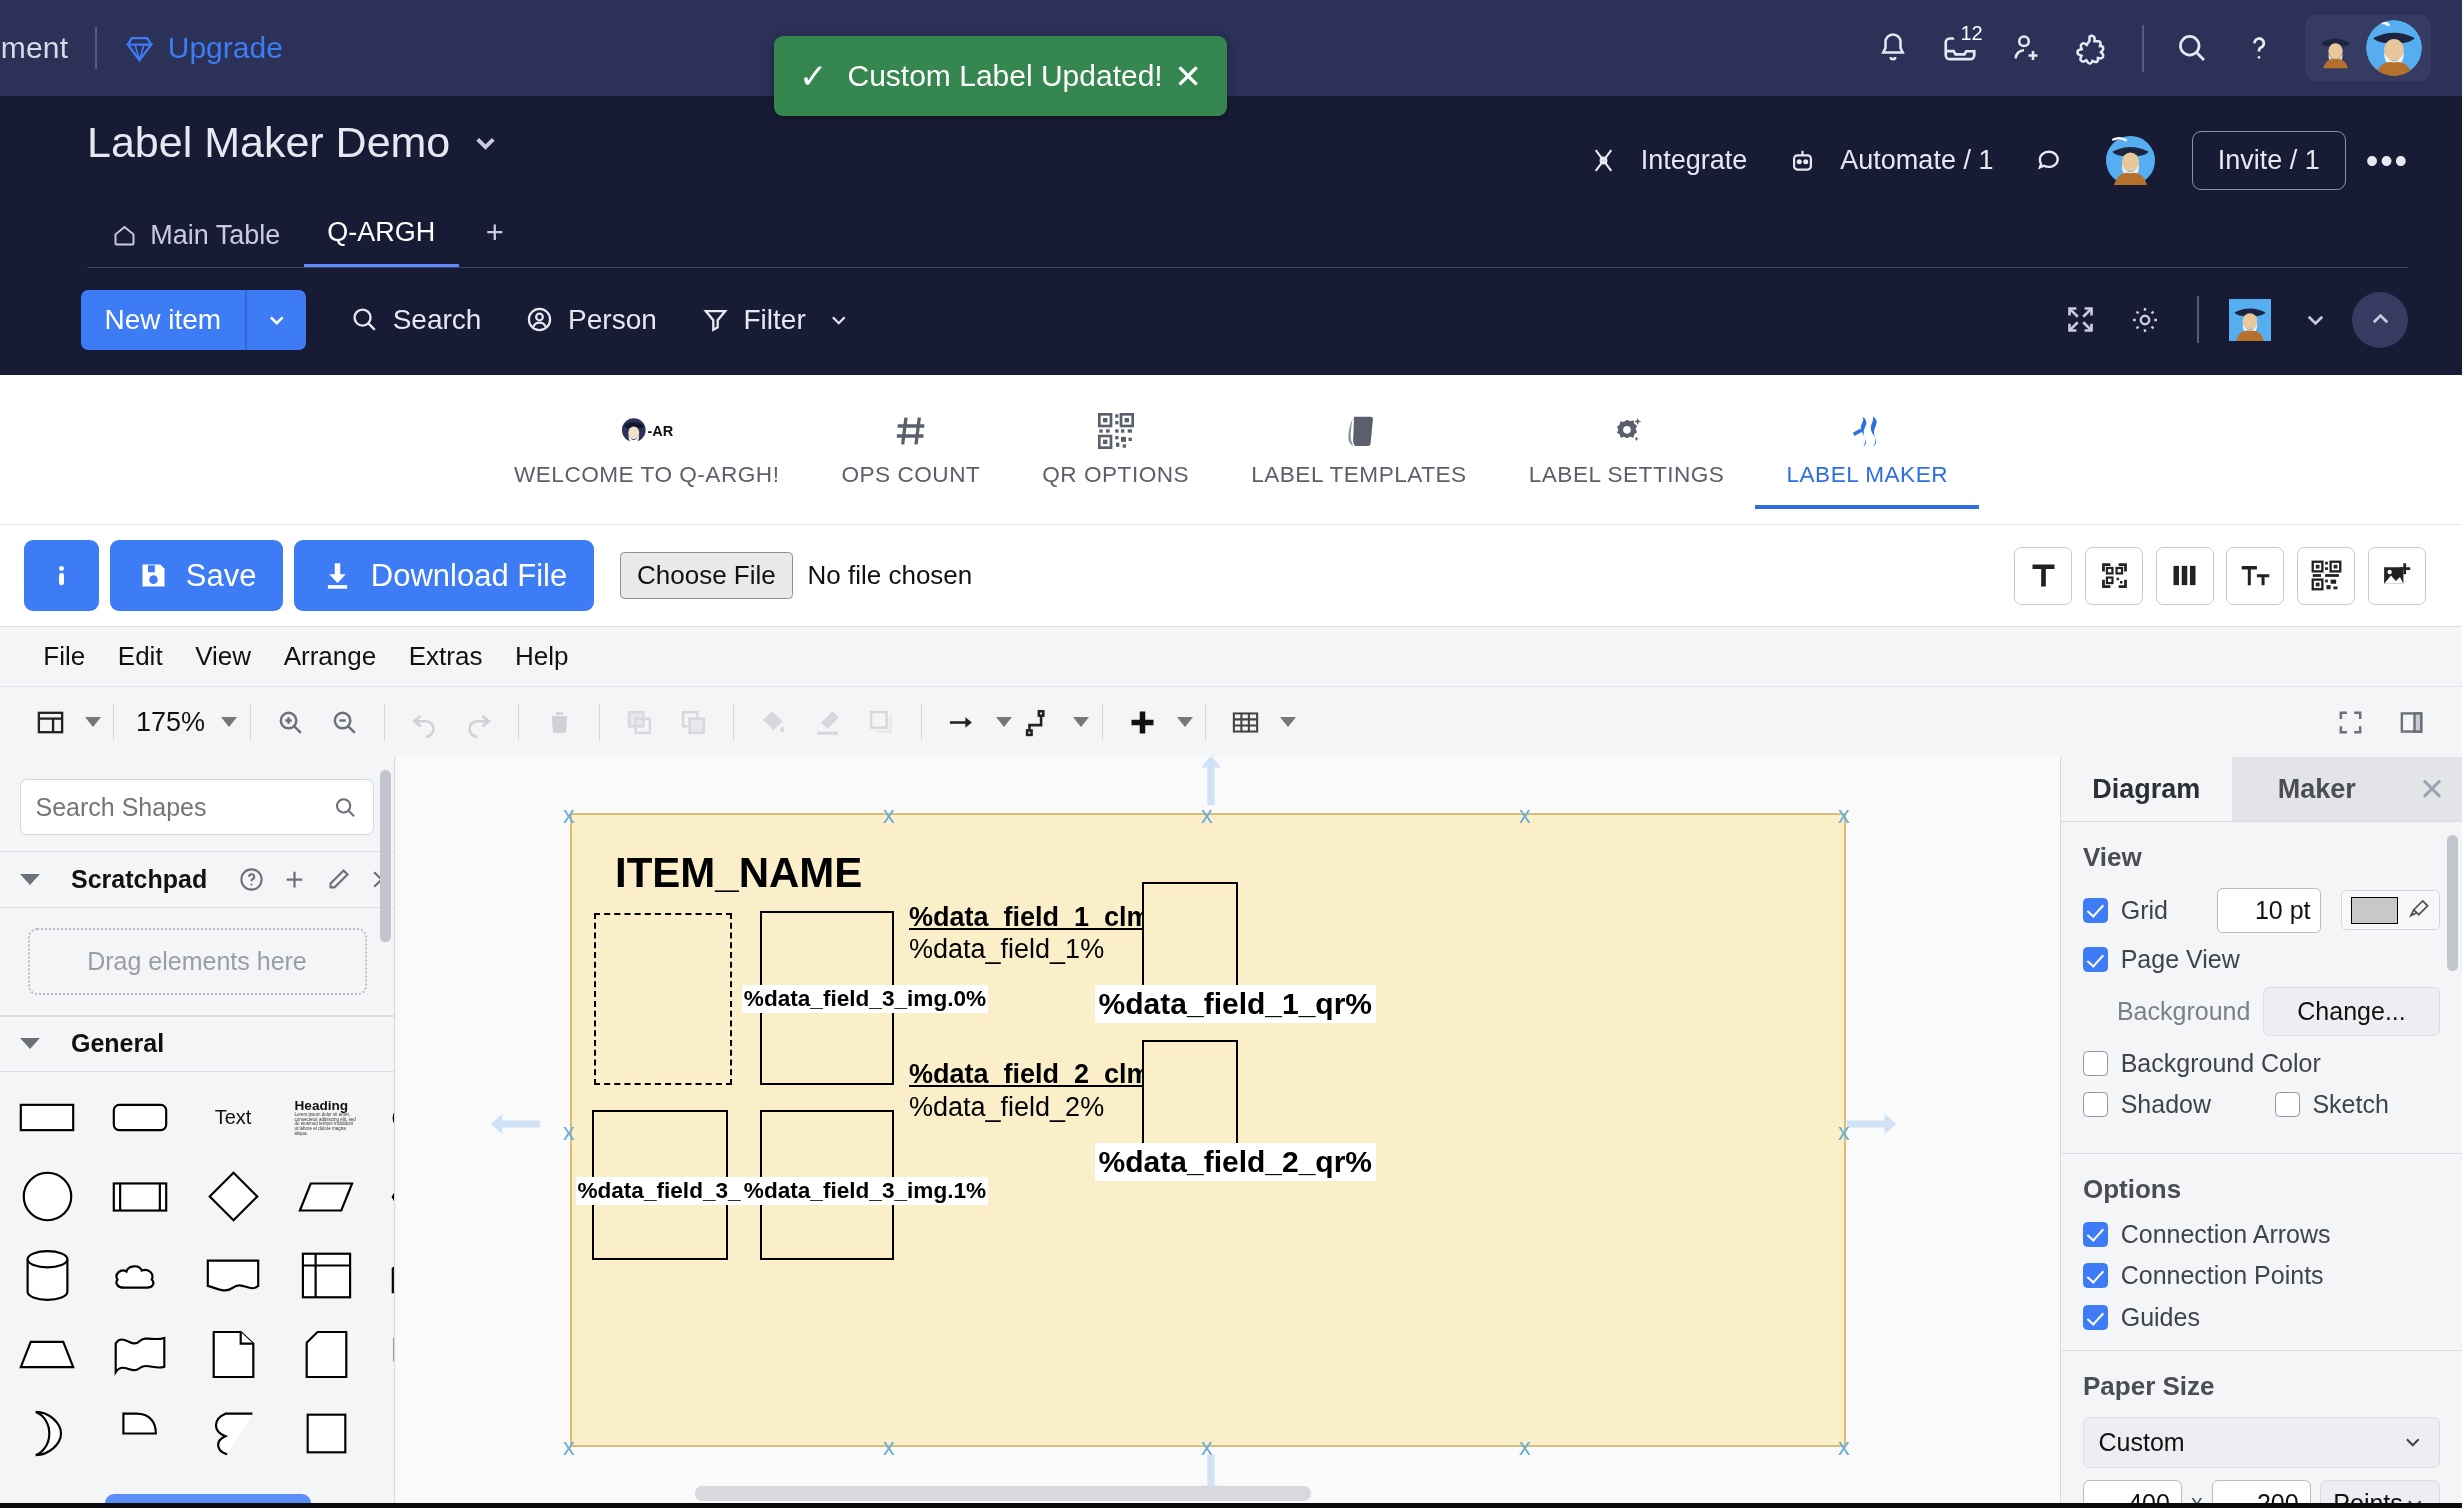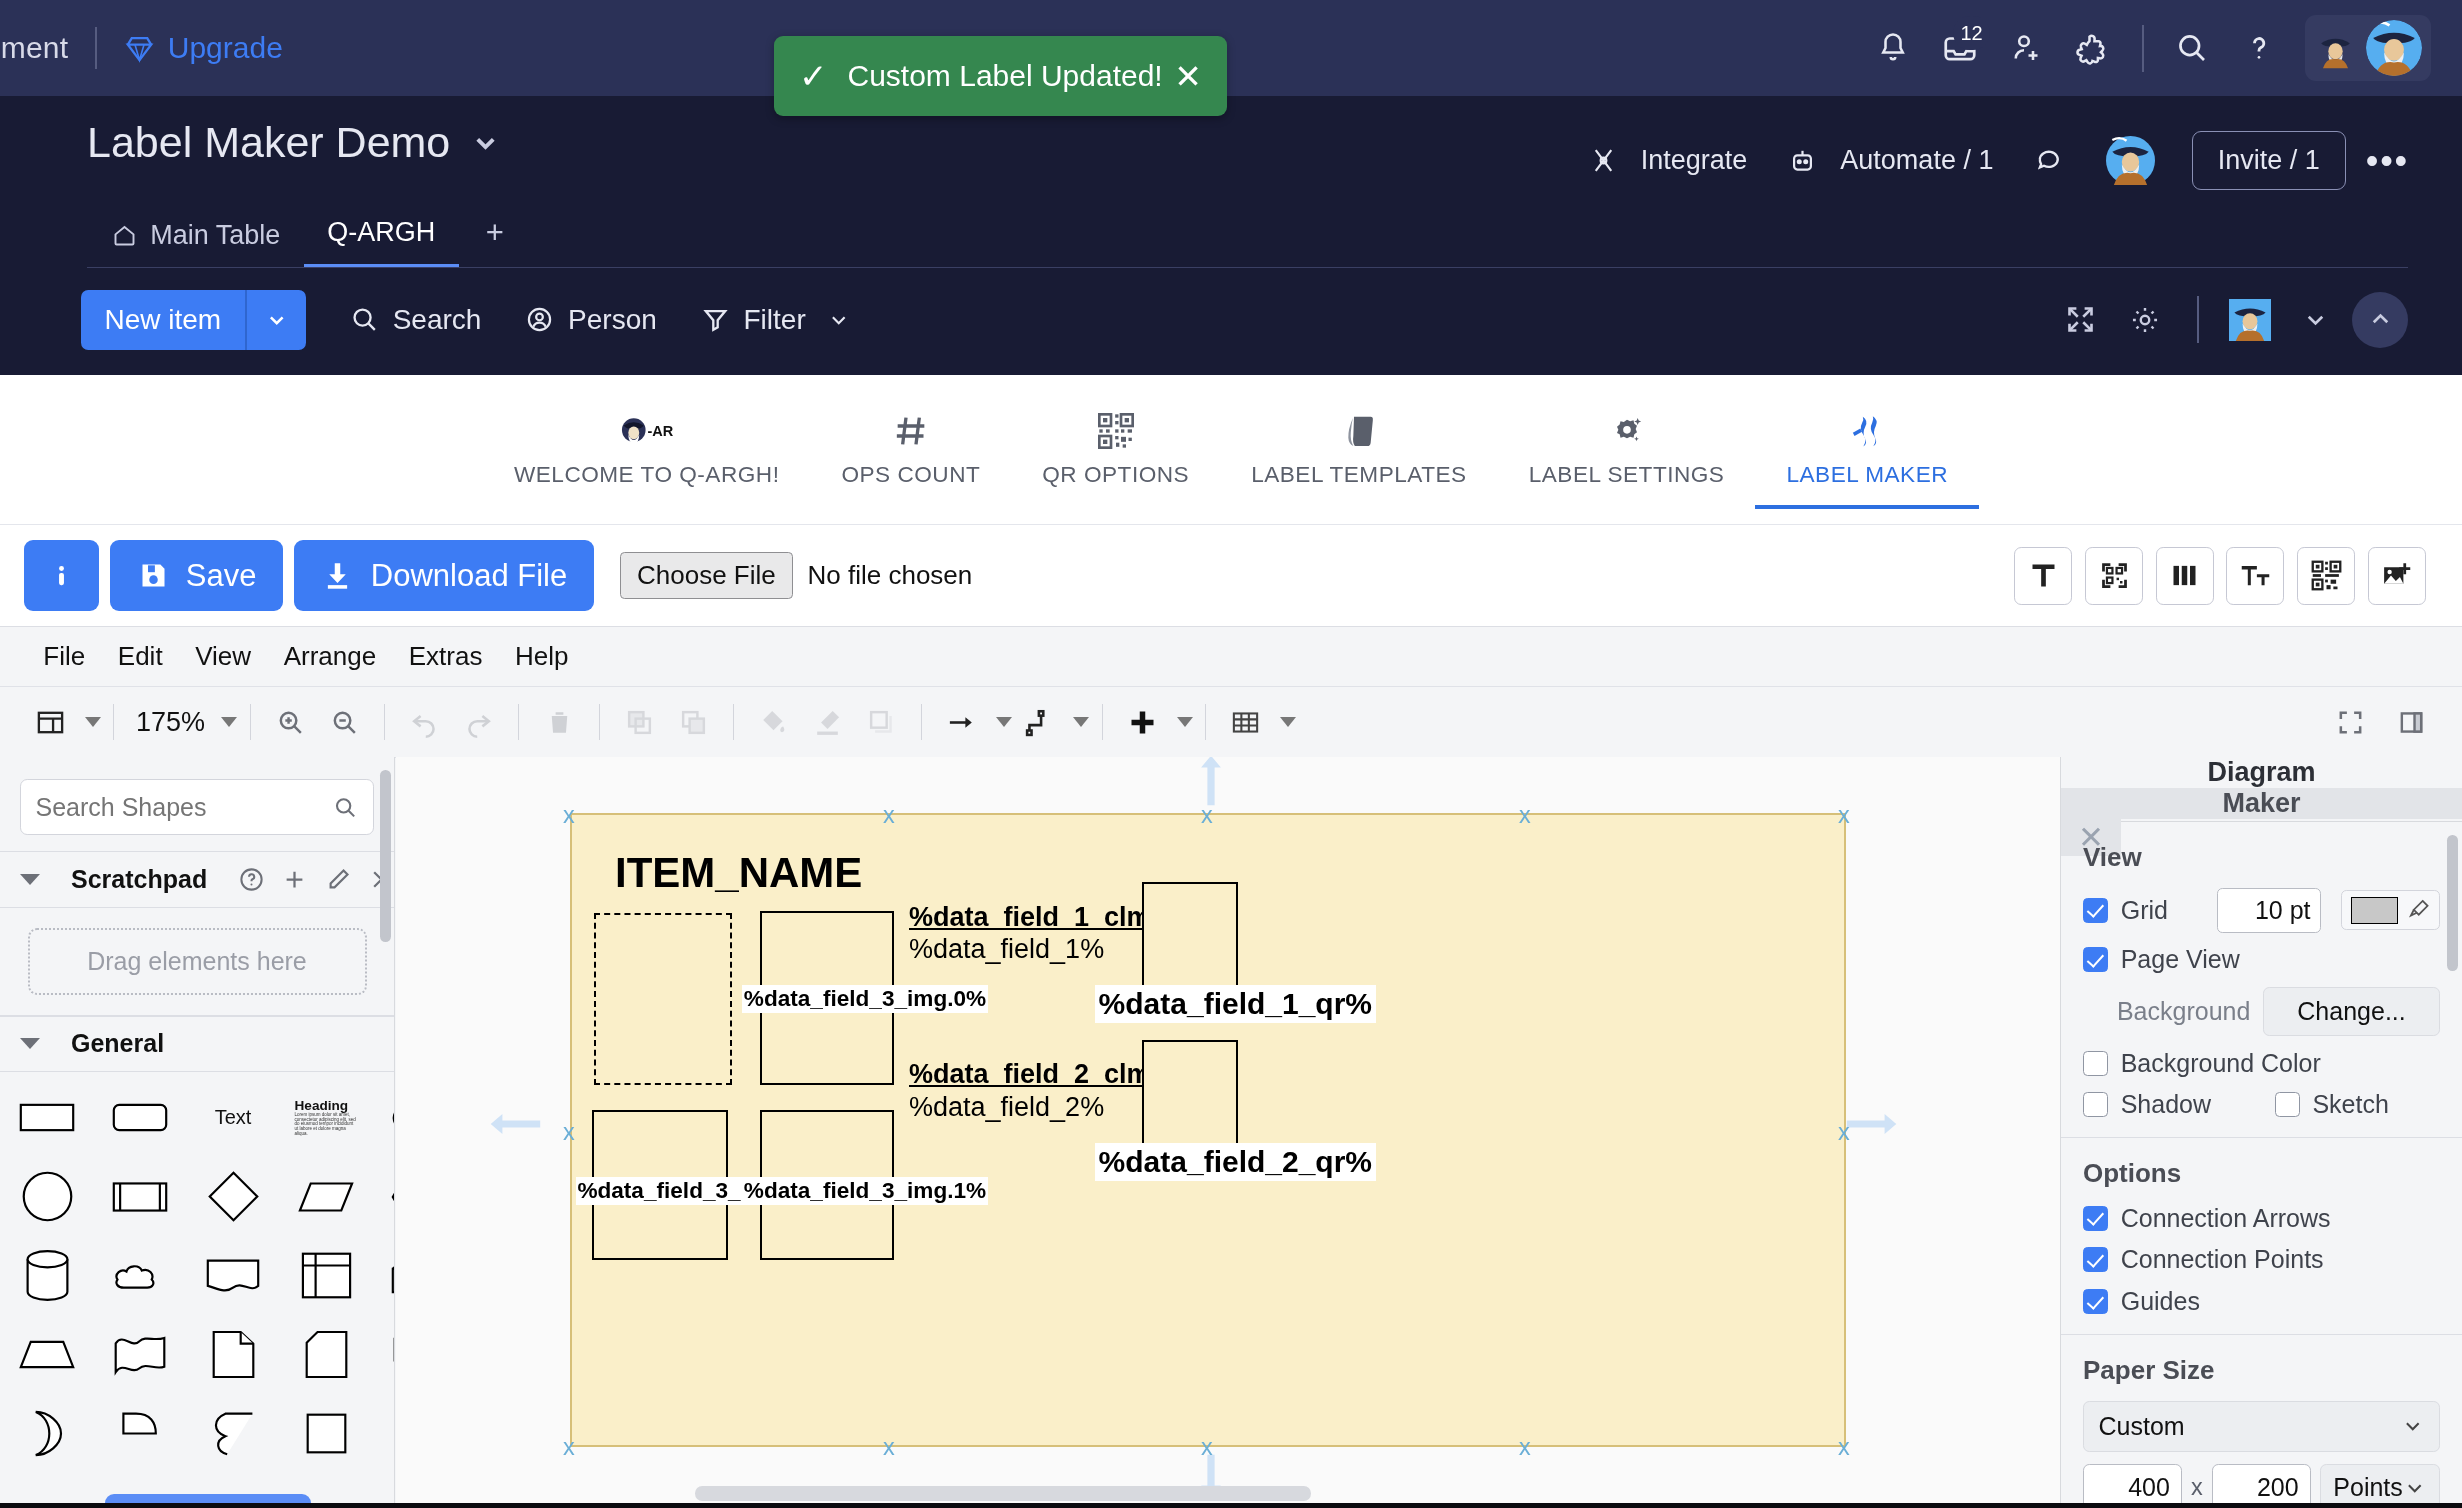"Diagram" #fmt-tabs { flex-direction: column -> none }
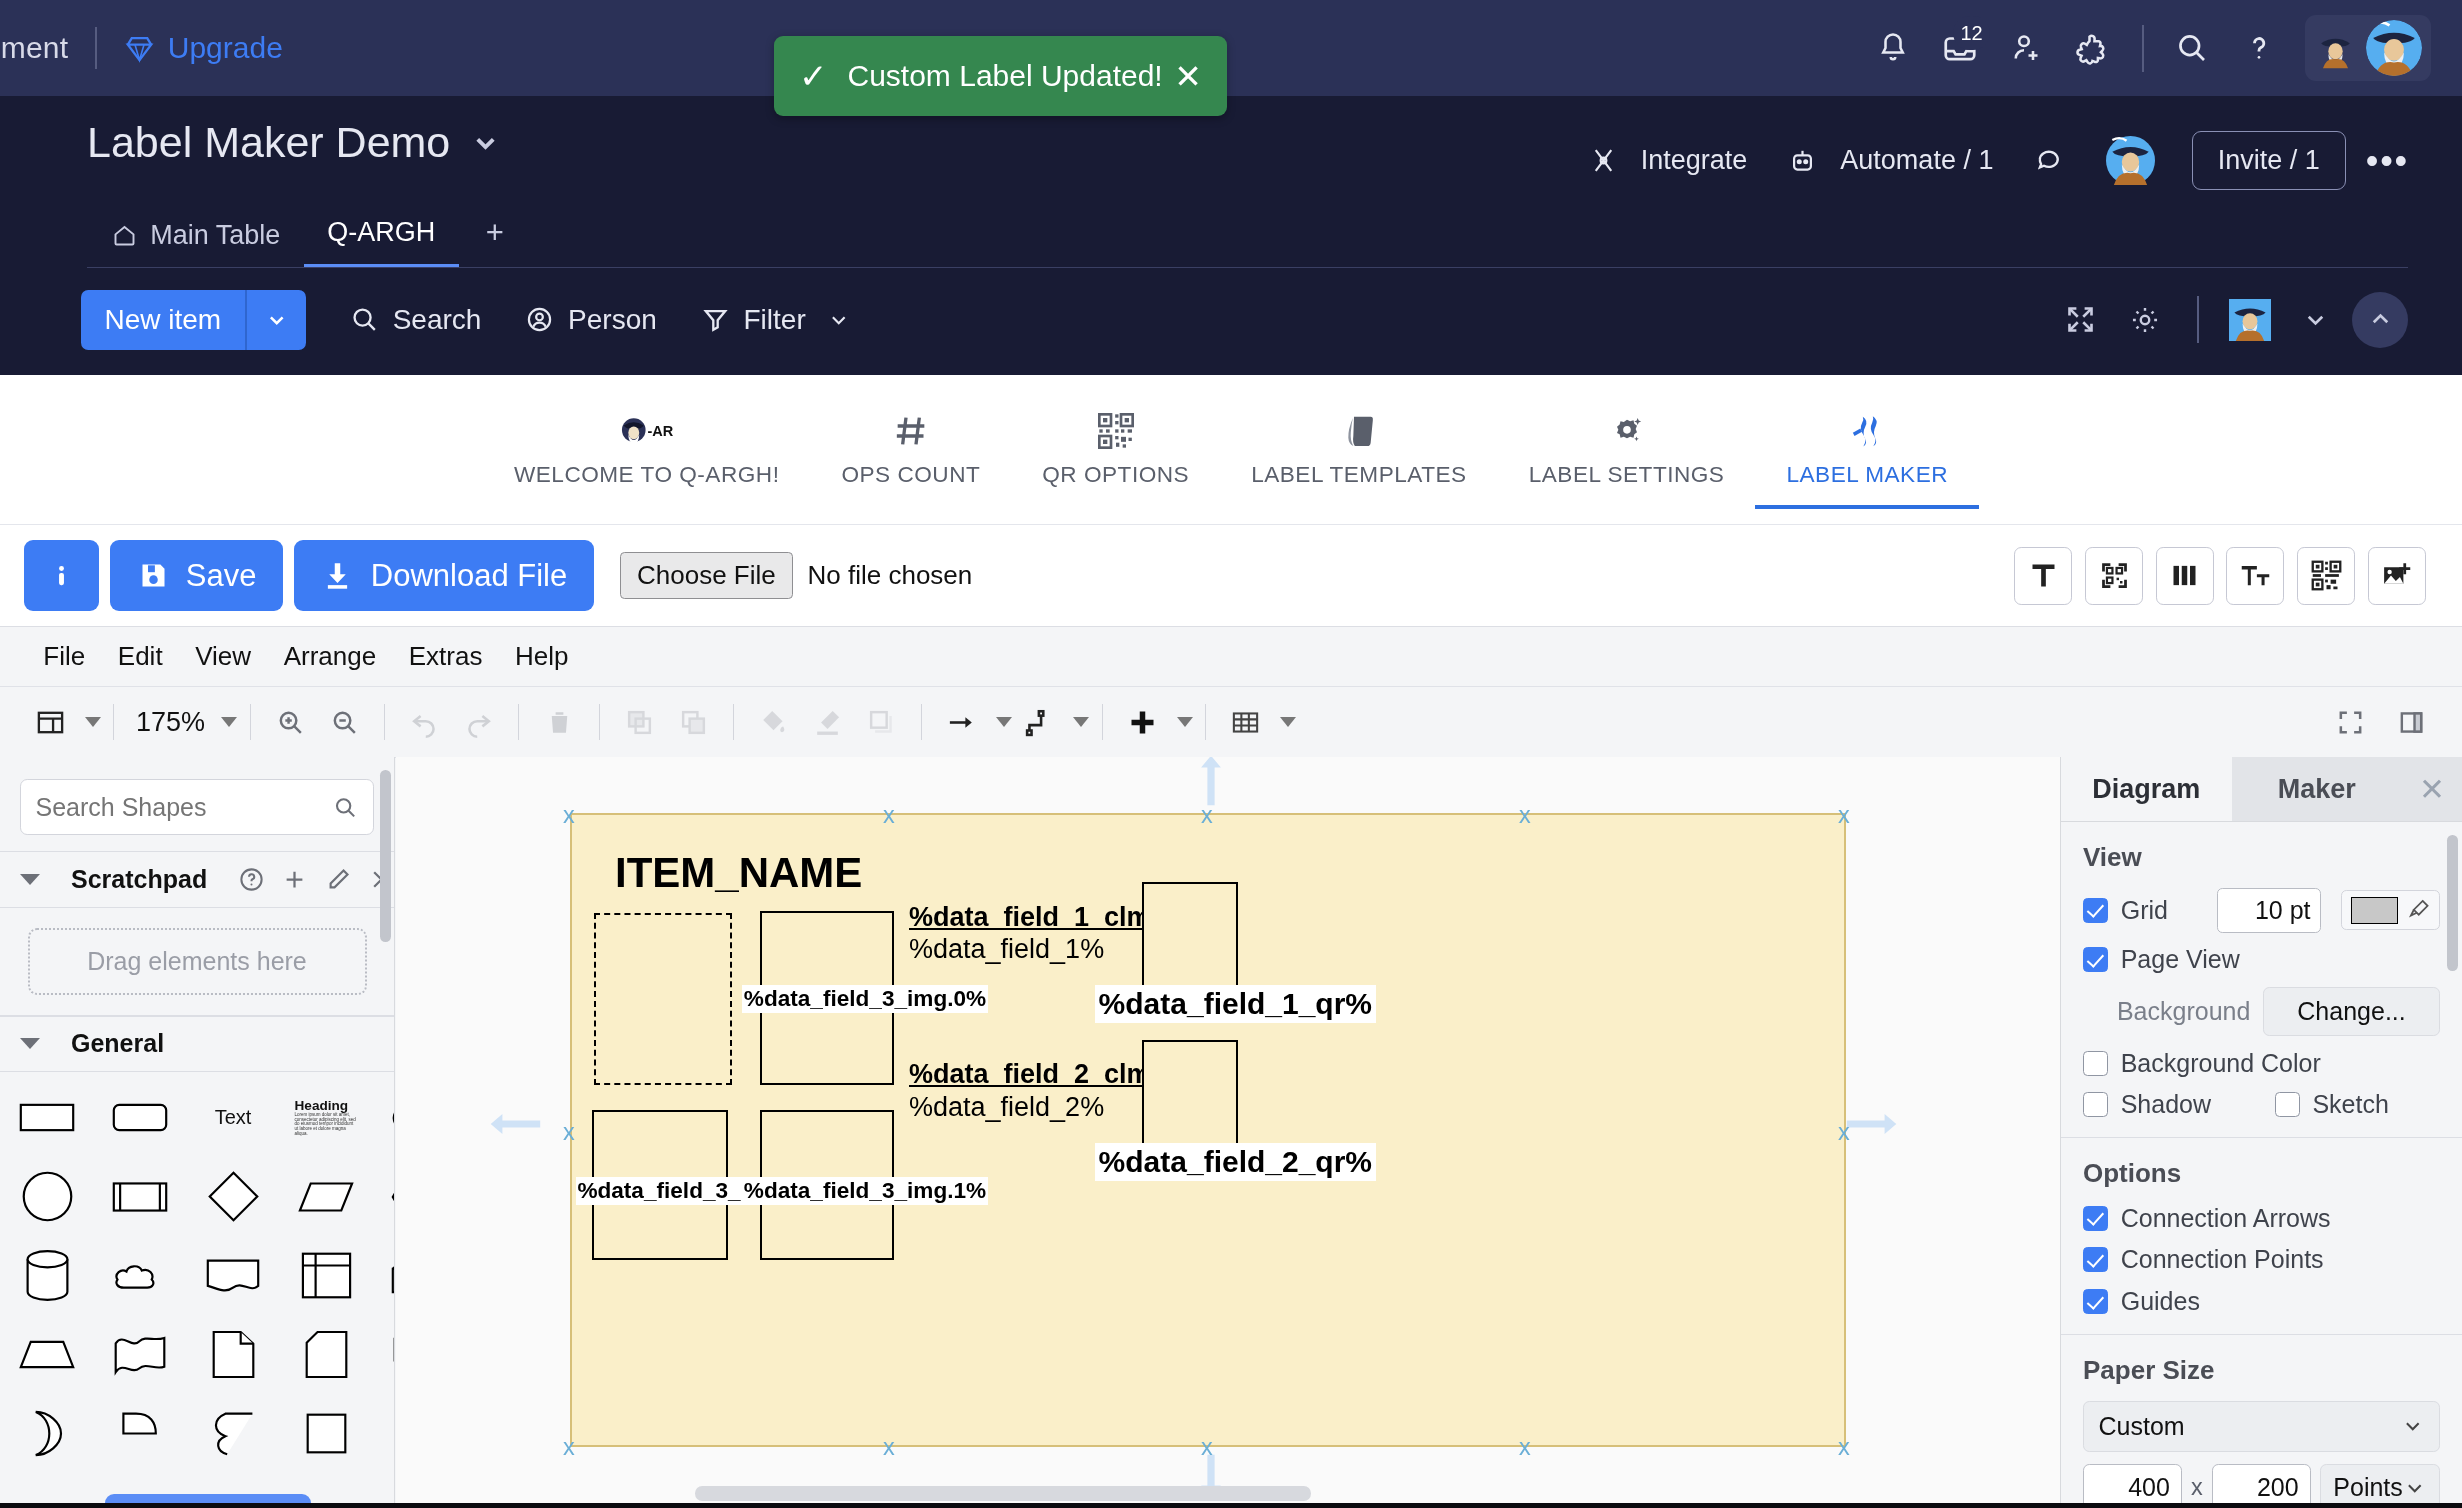"Shadow" div.row { margin-bottom: 0 -> 16px }
